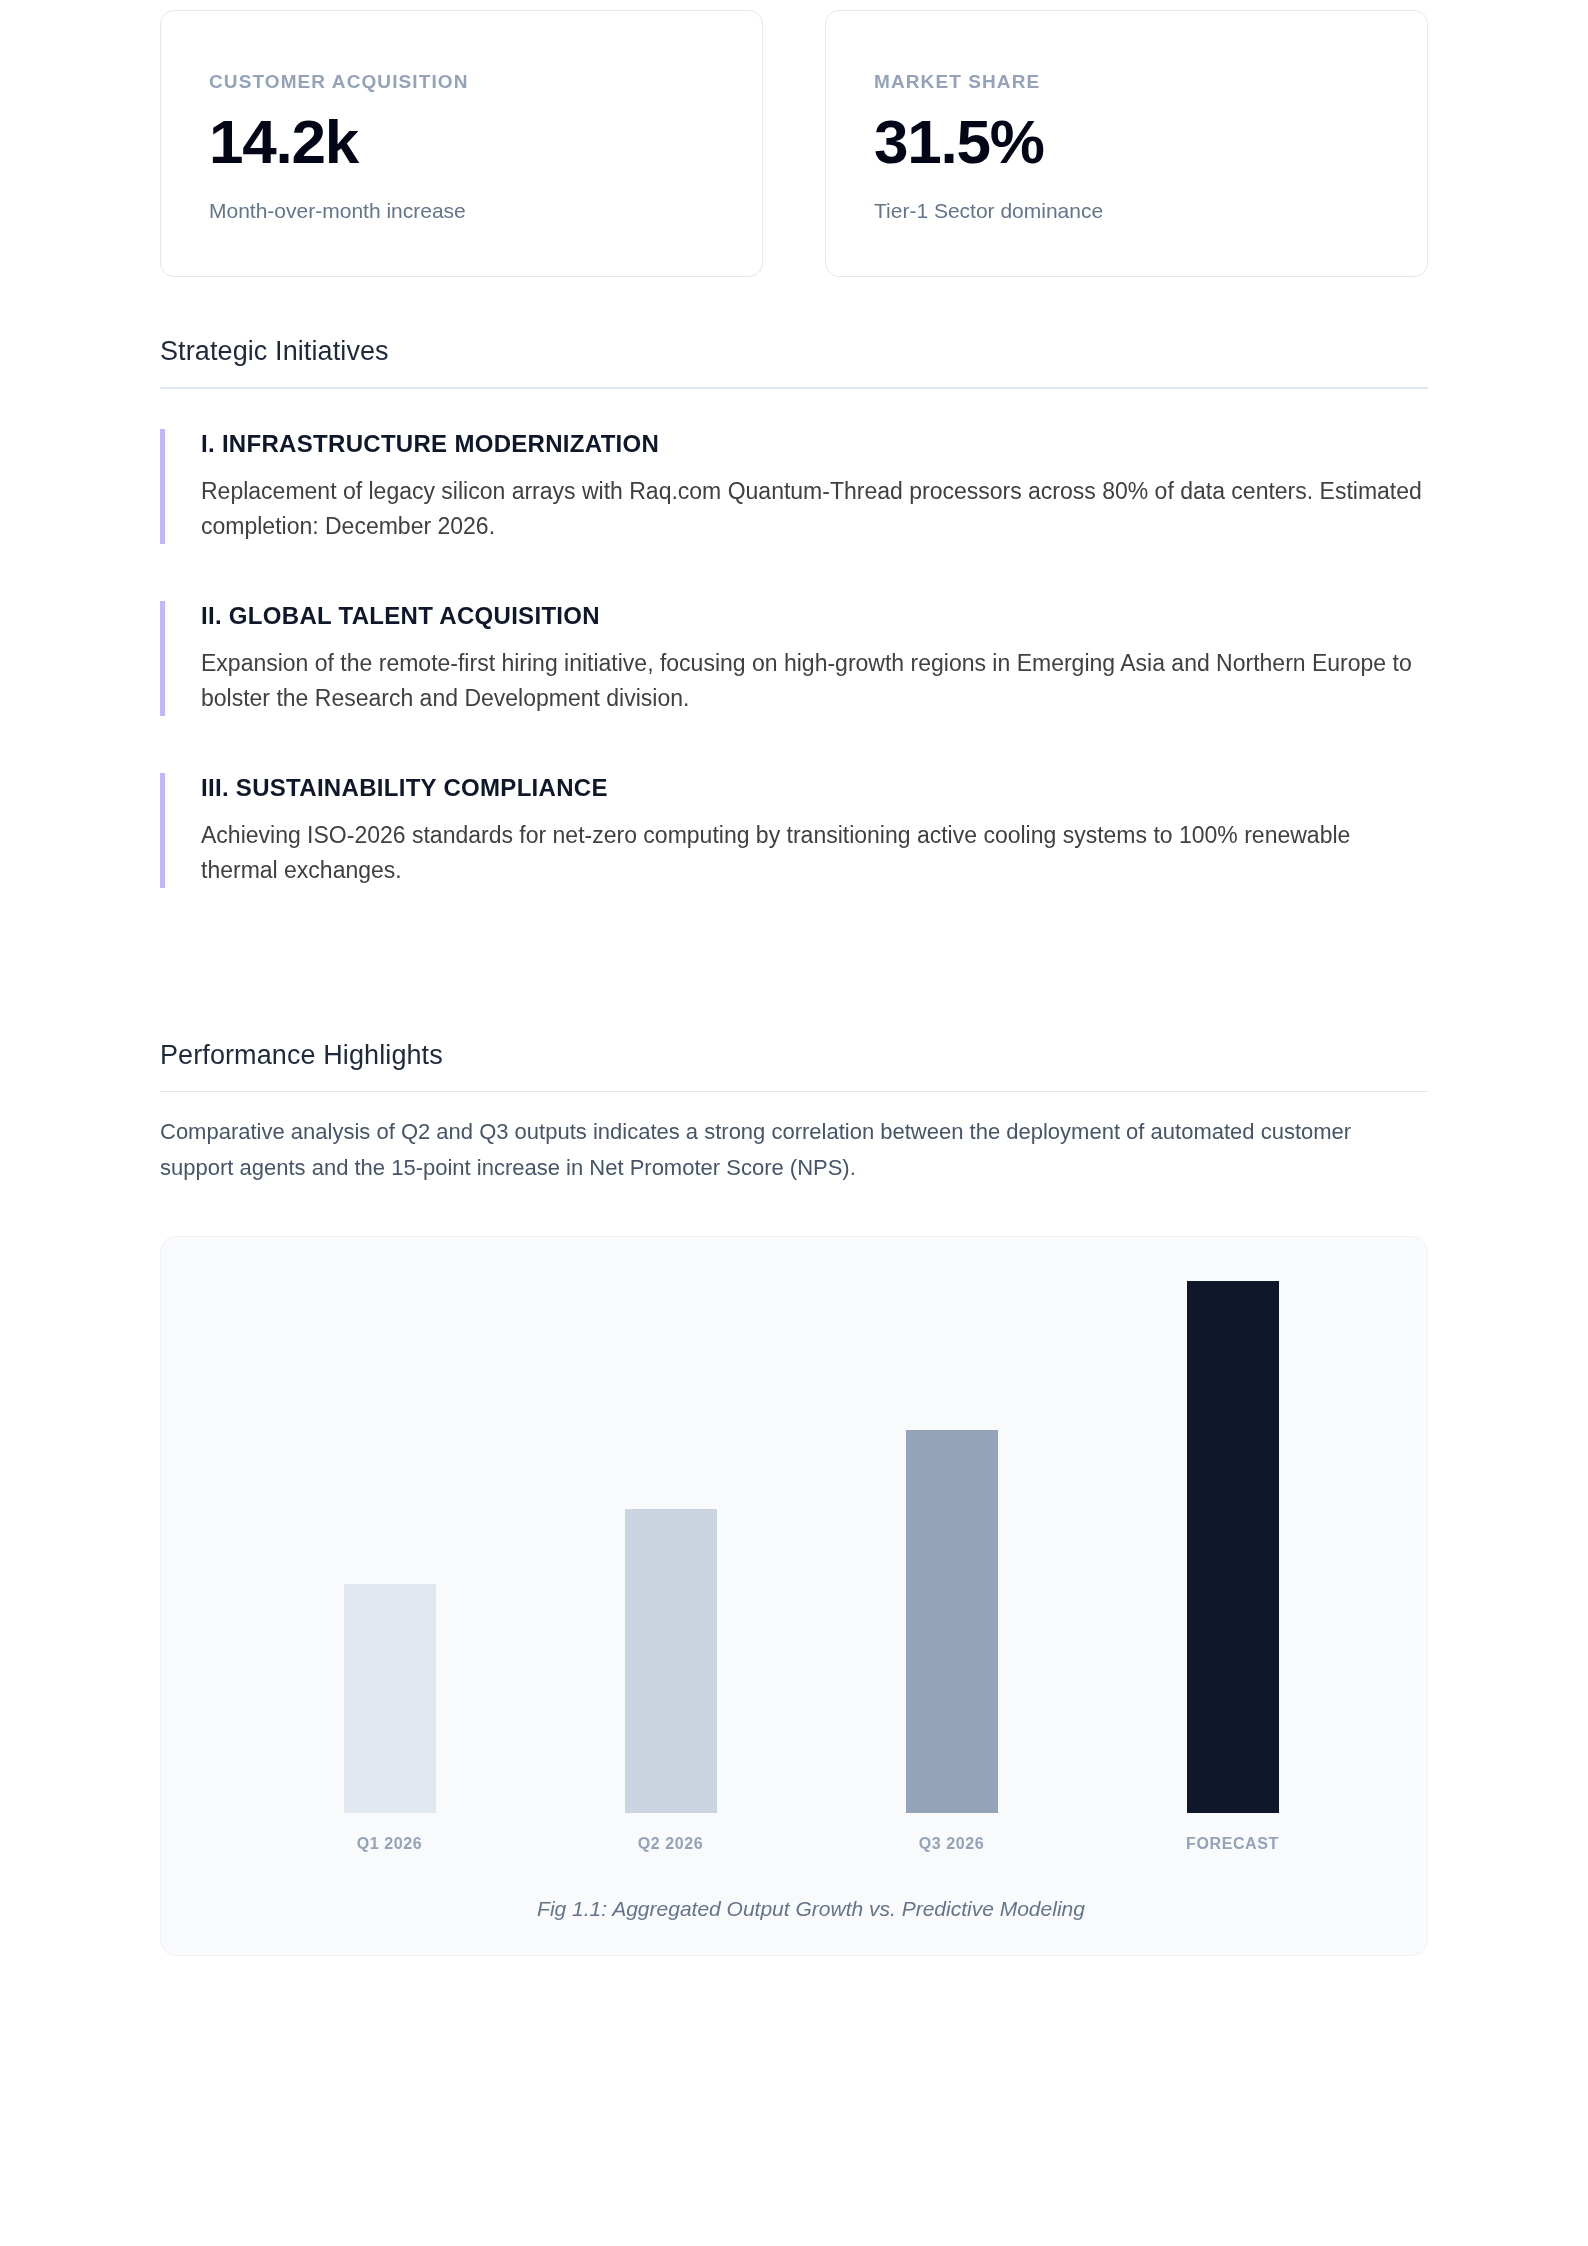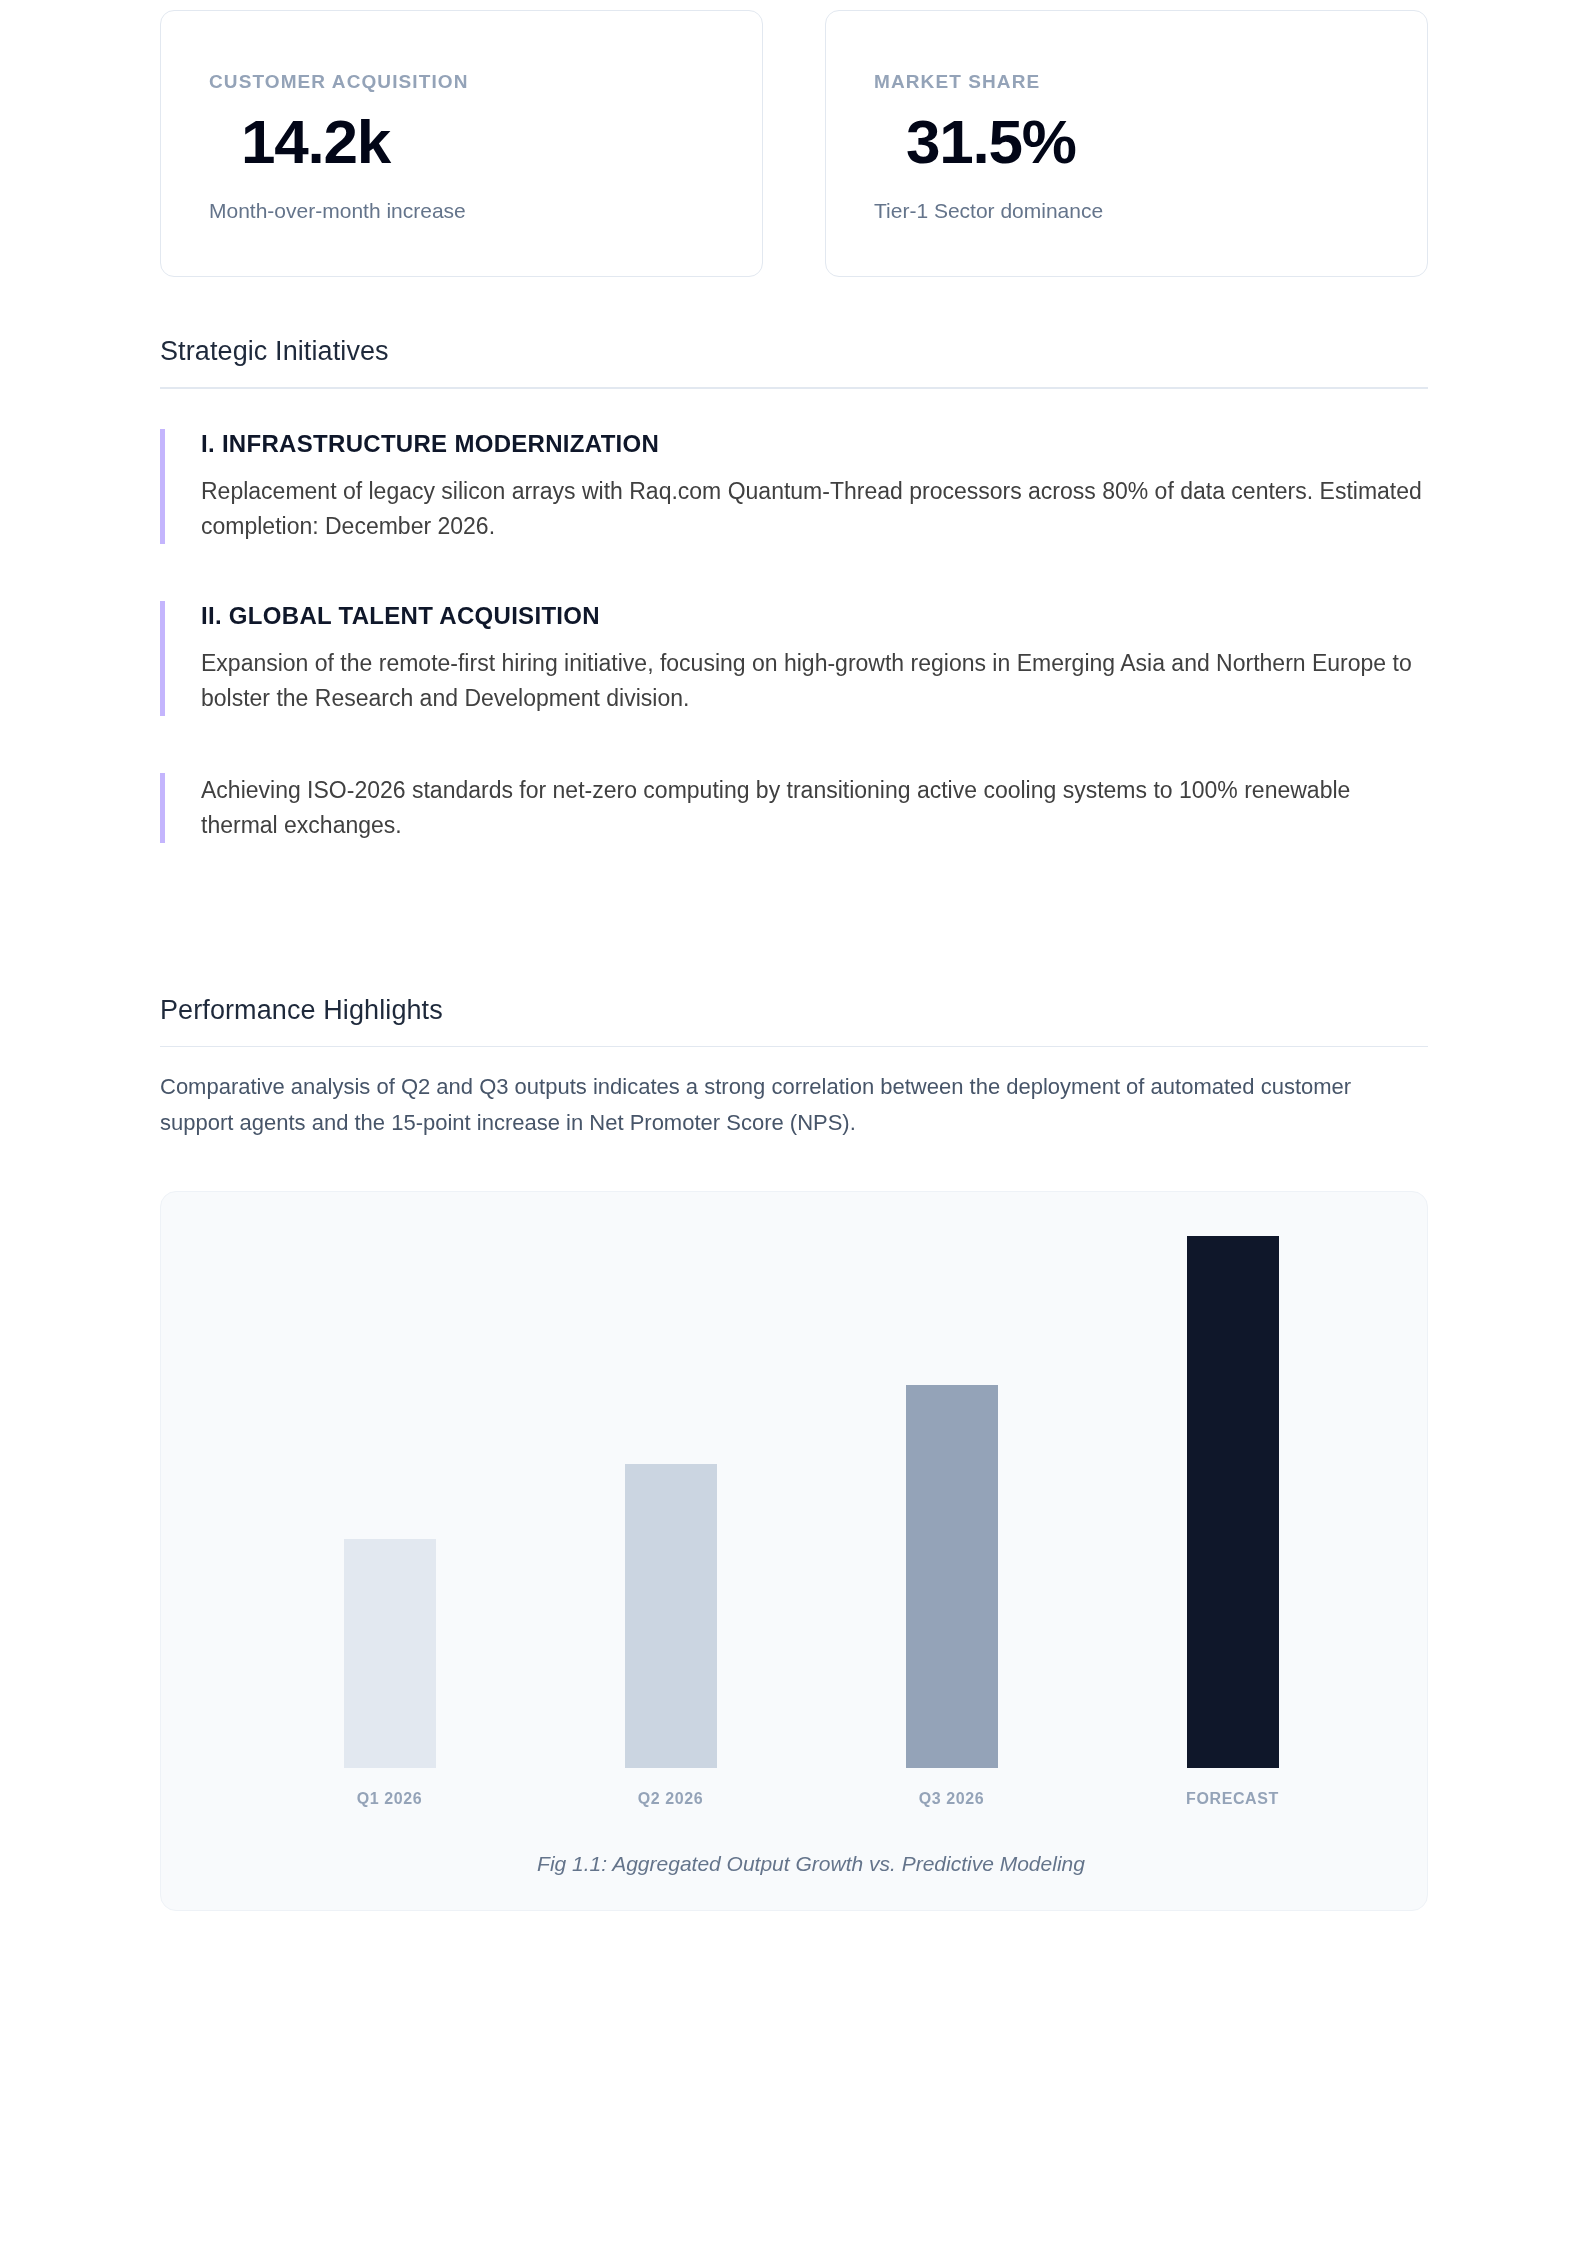"14.2k" .kpi-value { margin-left: 32px -> none }
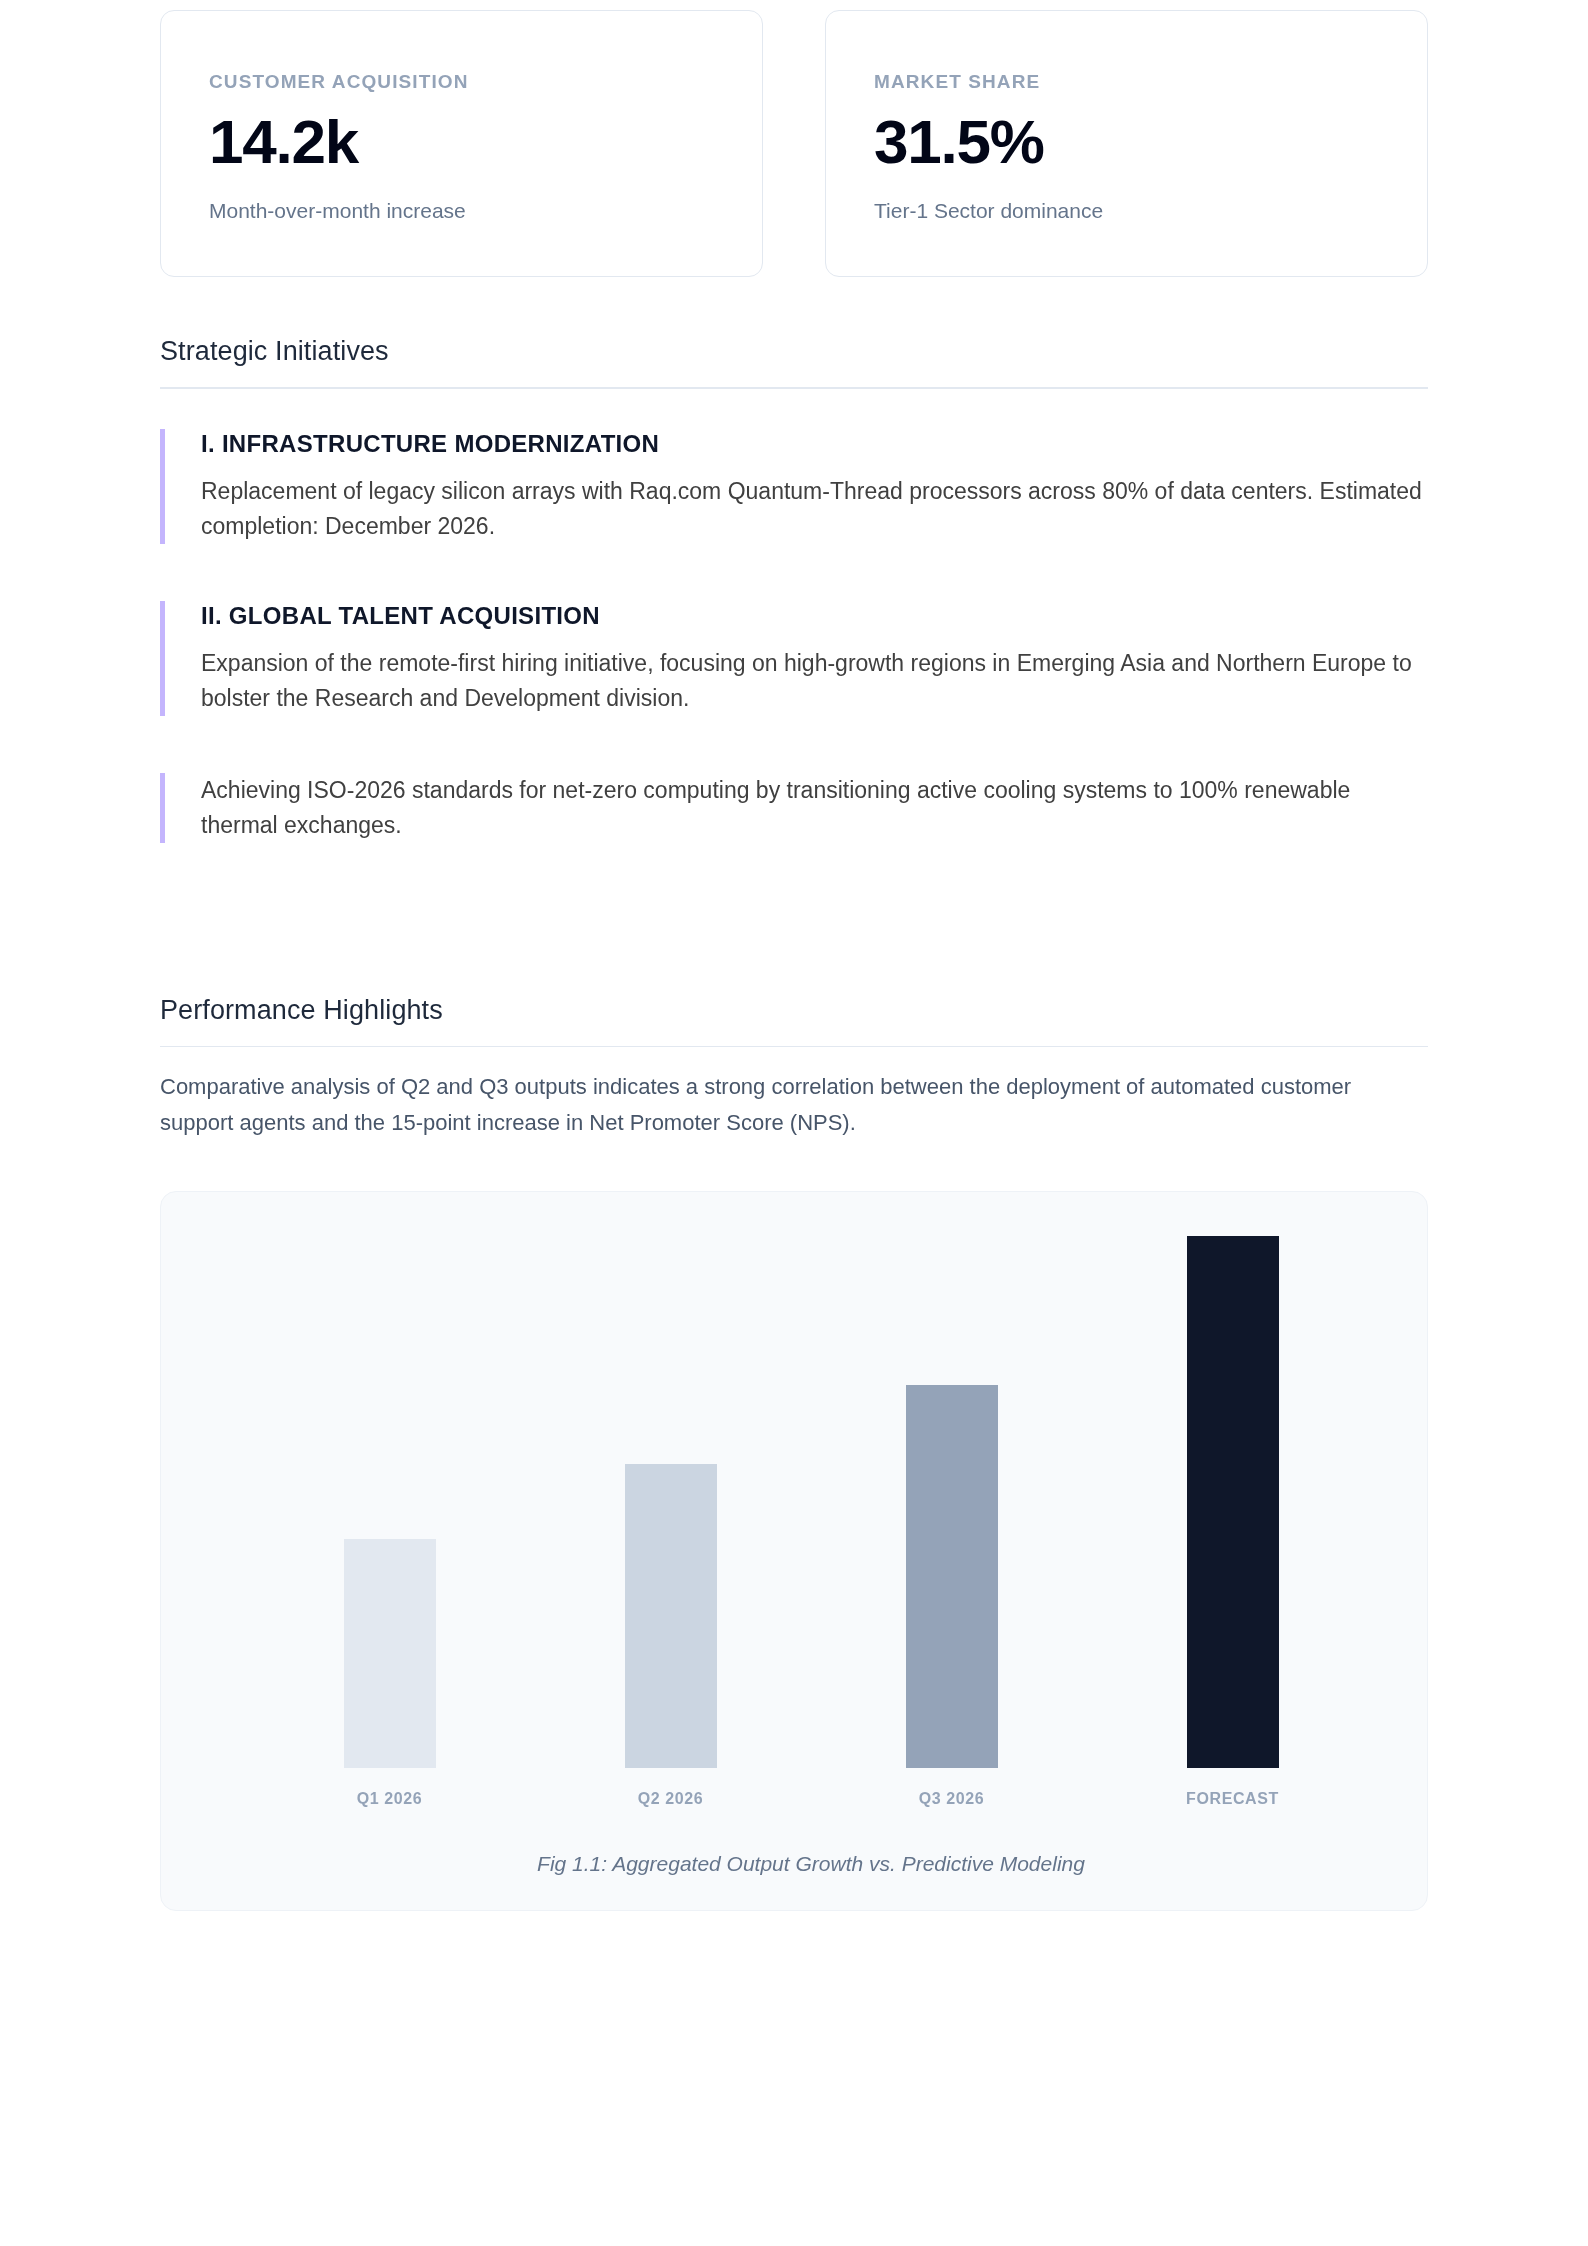"III. SUSTAINABILITY COMPLIANCE" div.initiative-title { html: none -> <div>III. SUSTAINABILITY COMPLIANCE</div> }
